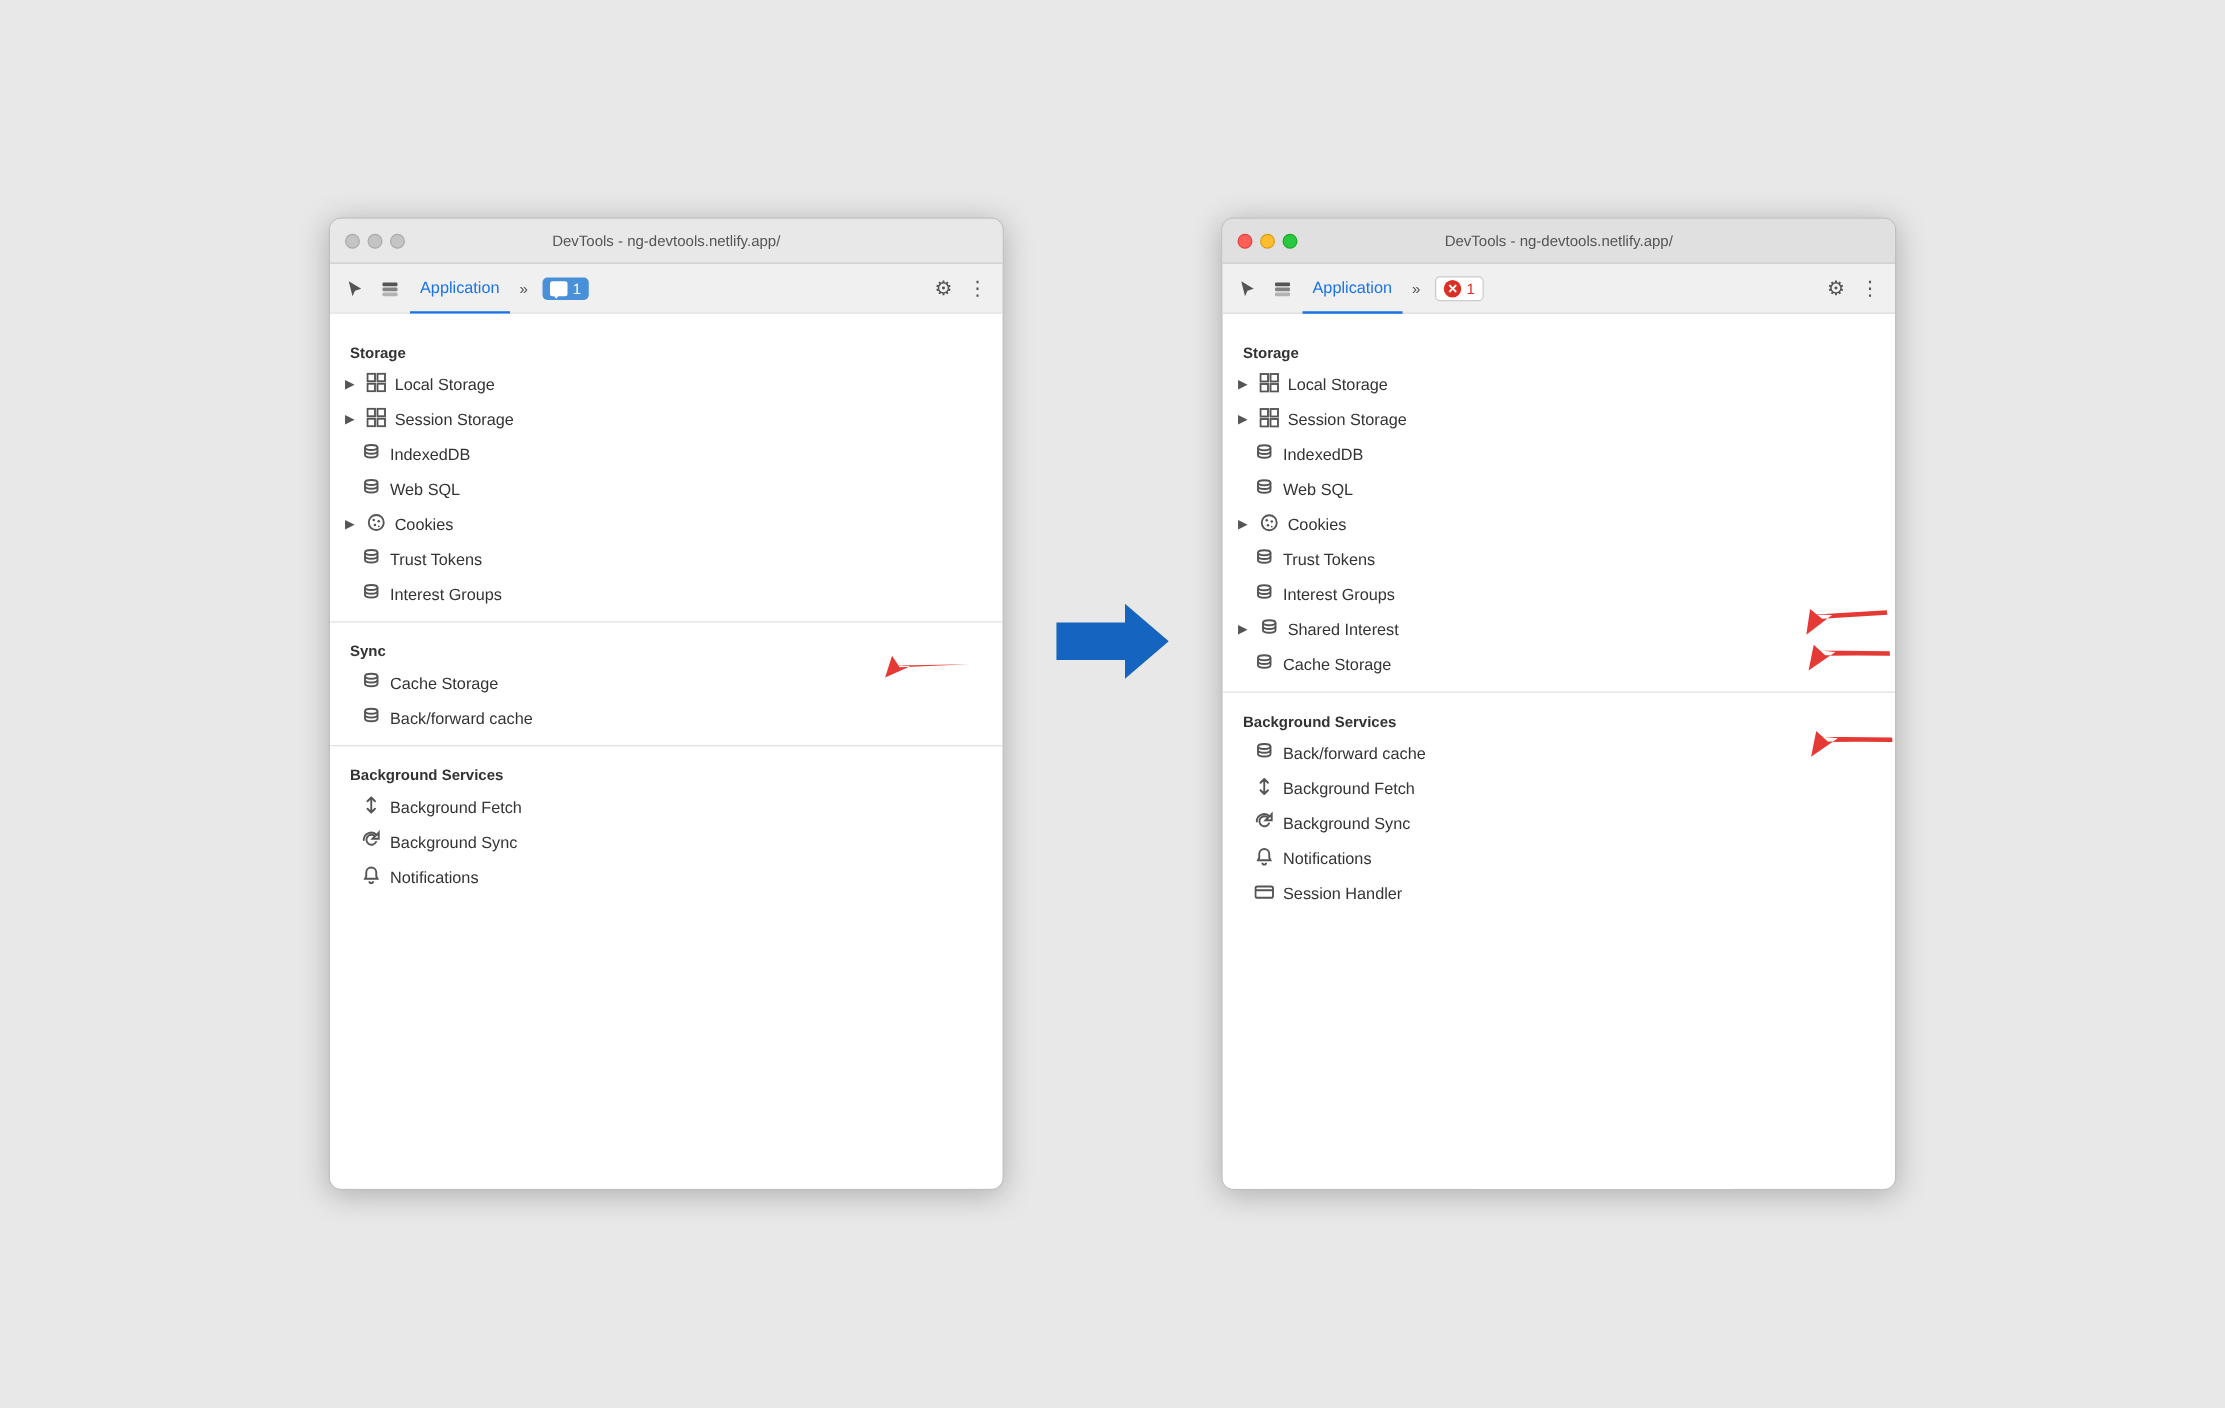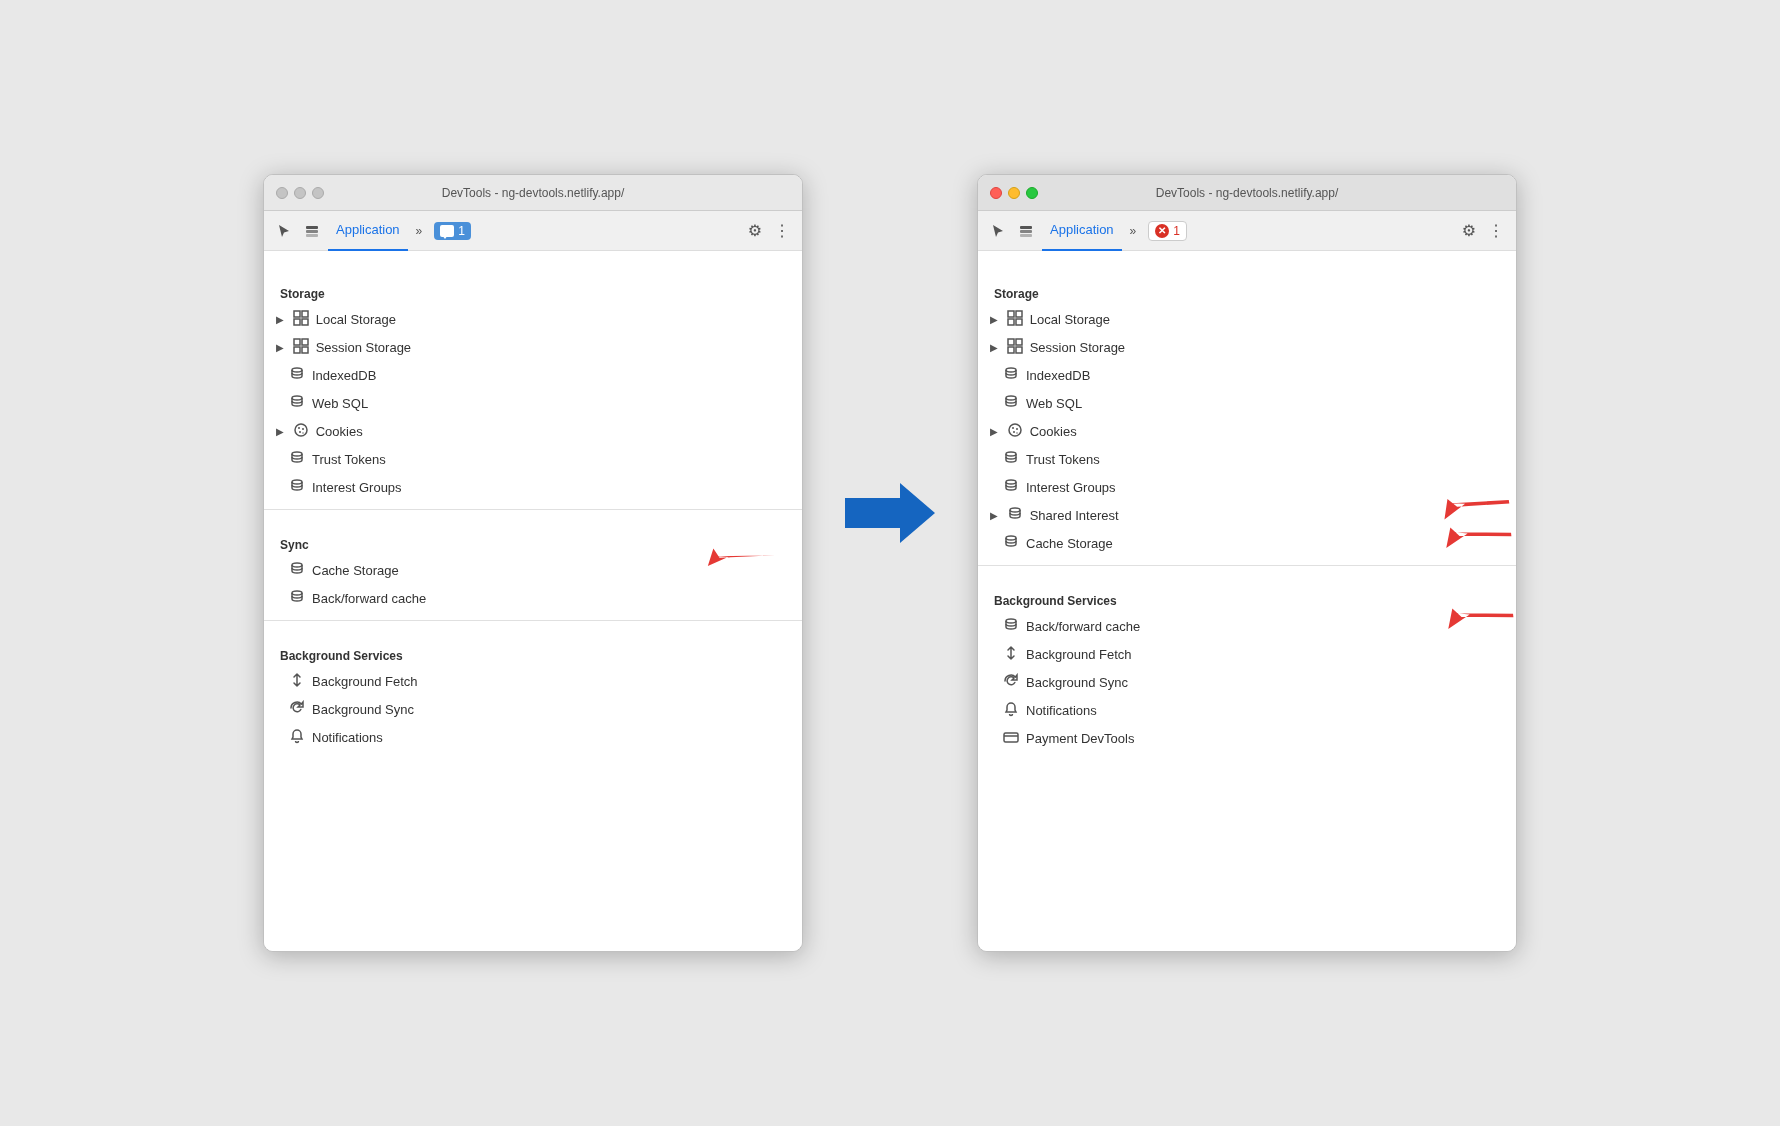"Storage" .section-header { margin-top: 20px -> 8px }
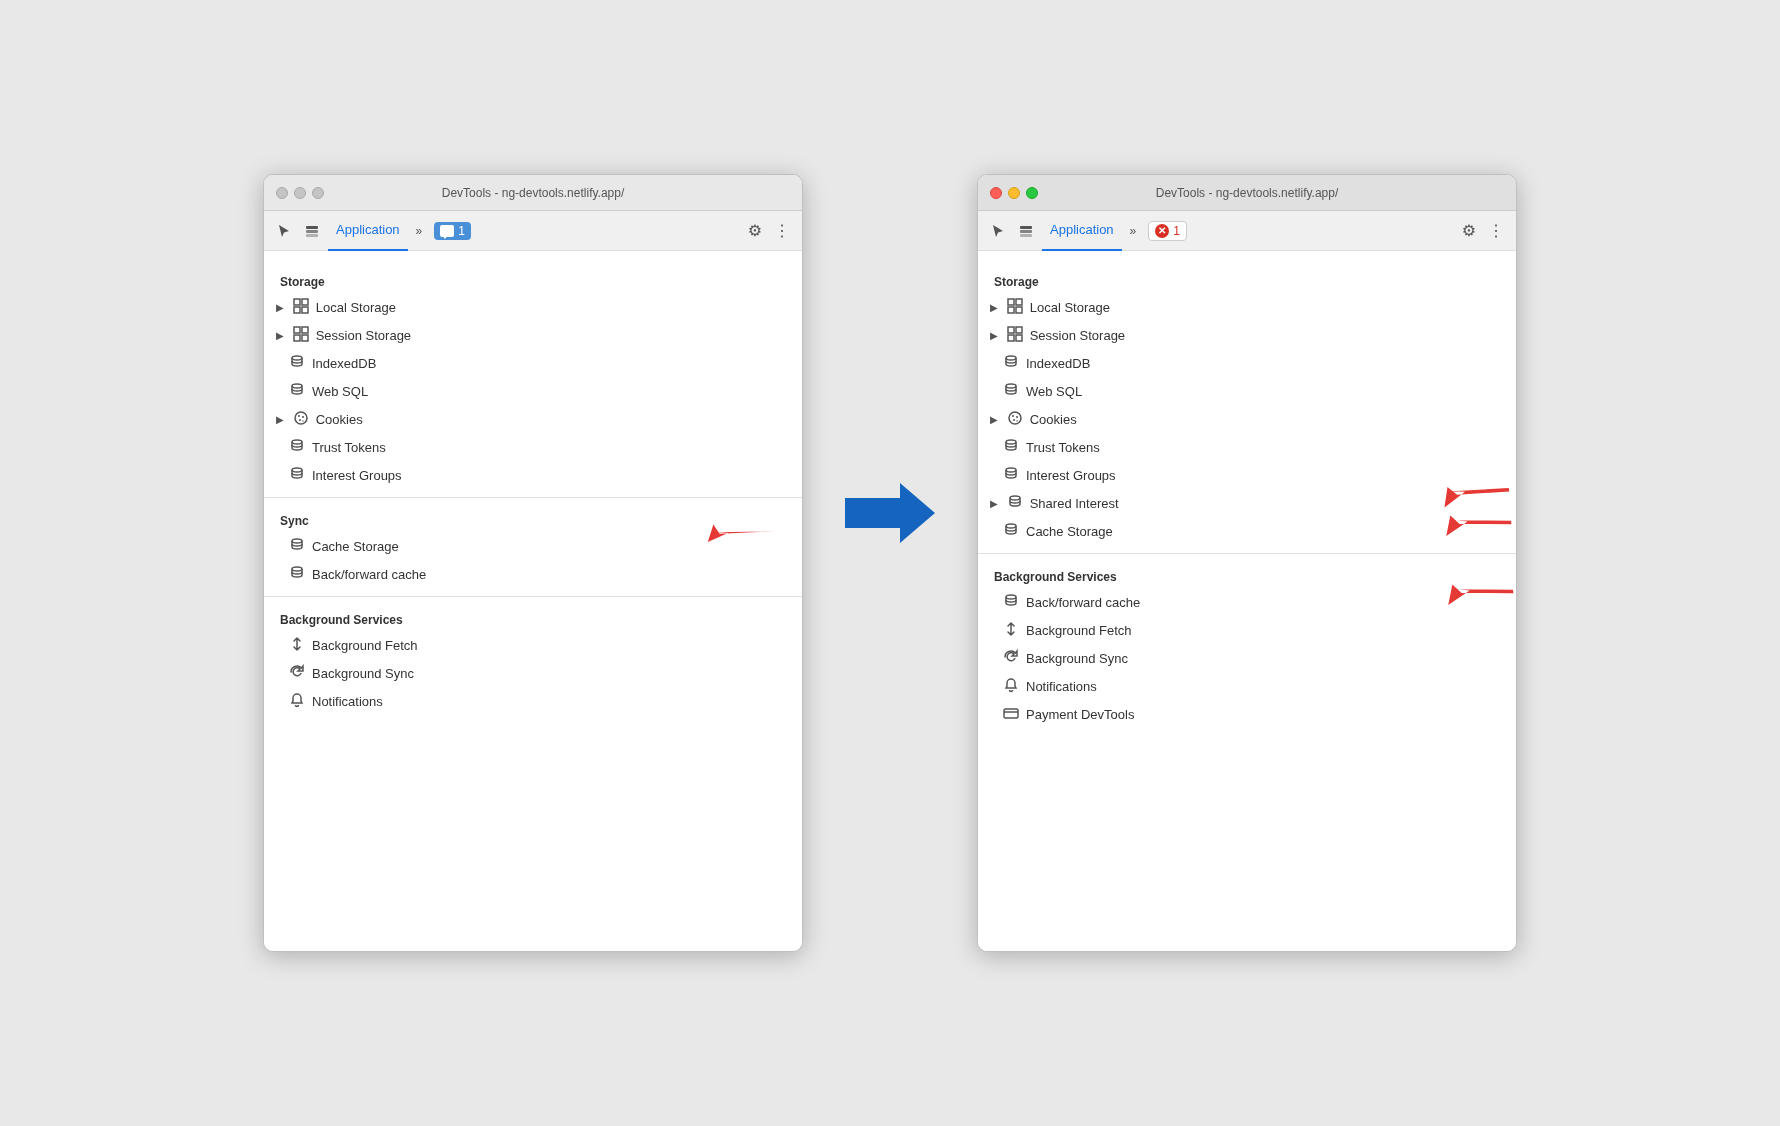"Payment DevTools" span { text: Payment DevTools -> Session Handler }
